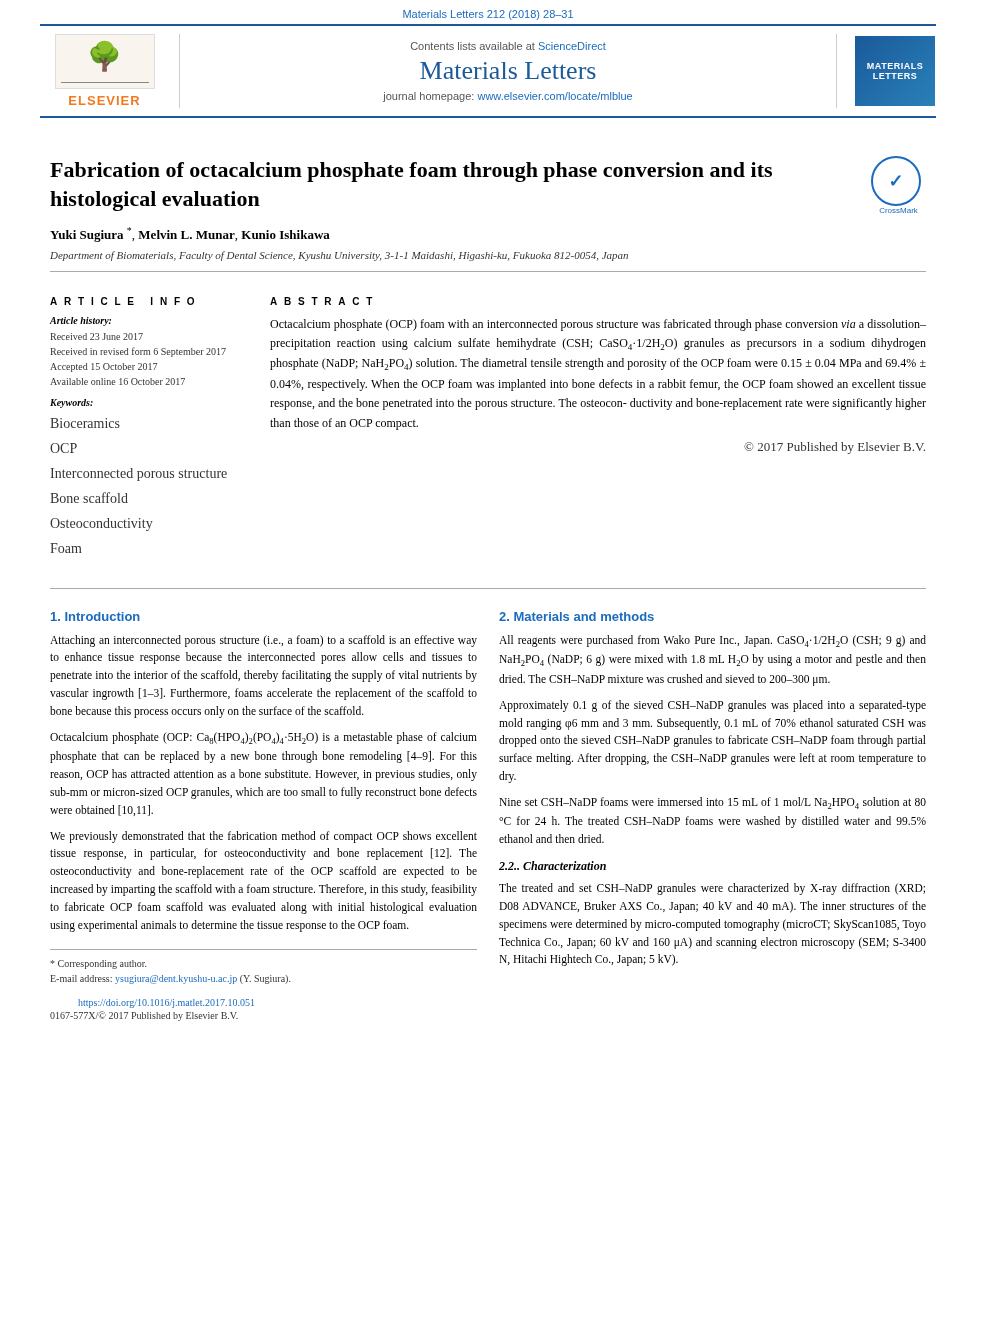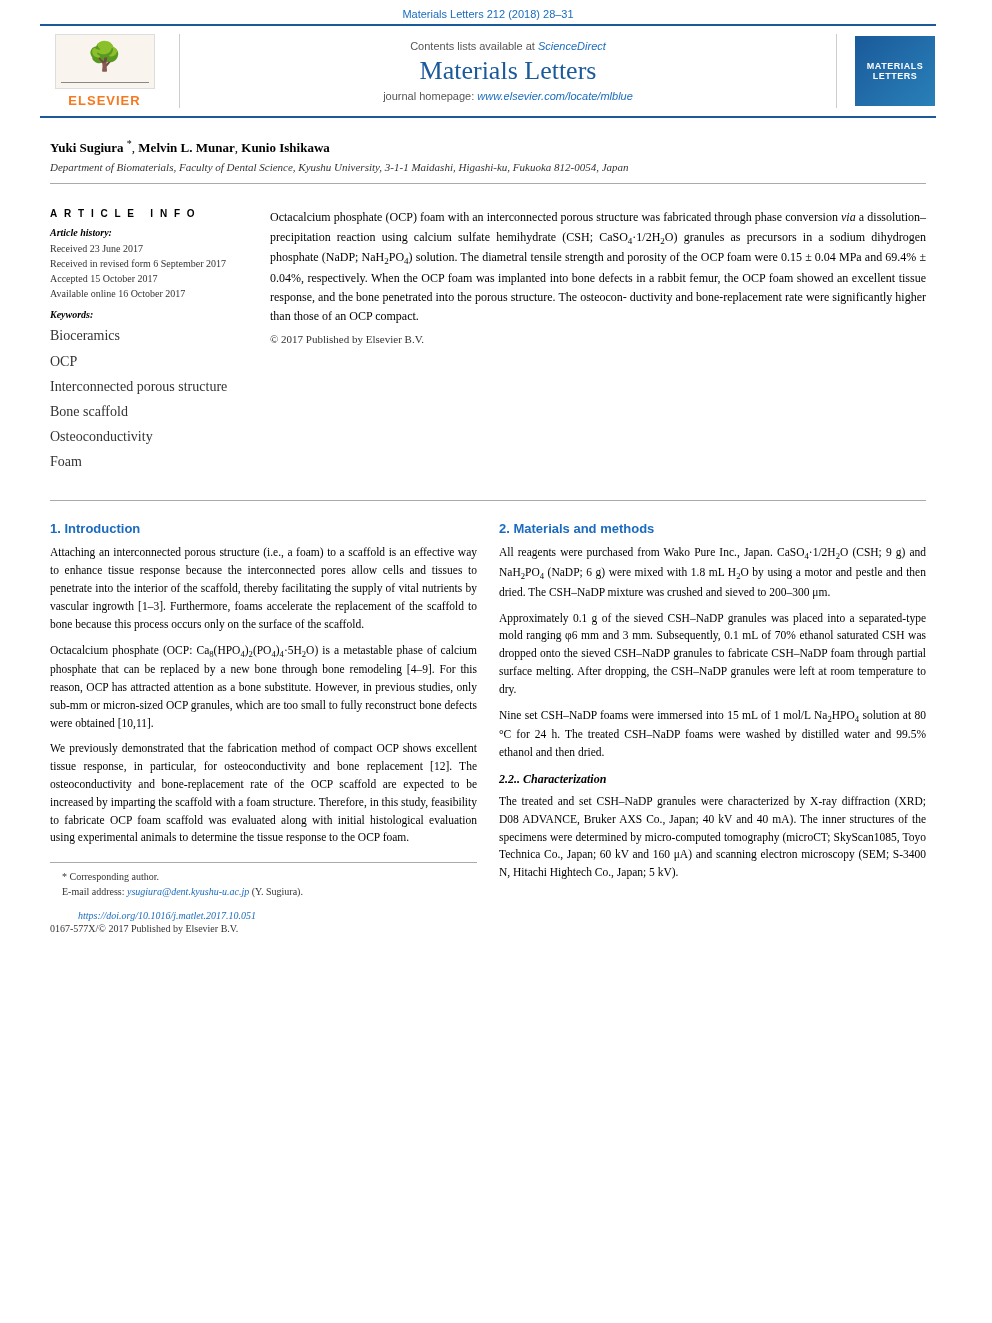"ScienceDirect" .blue { font-style: italic -> none }
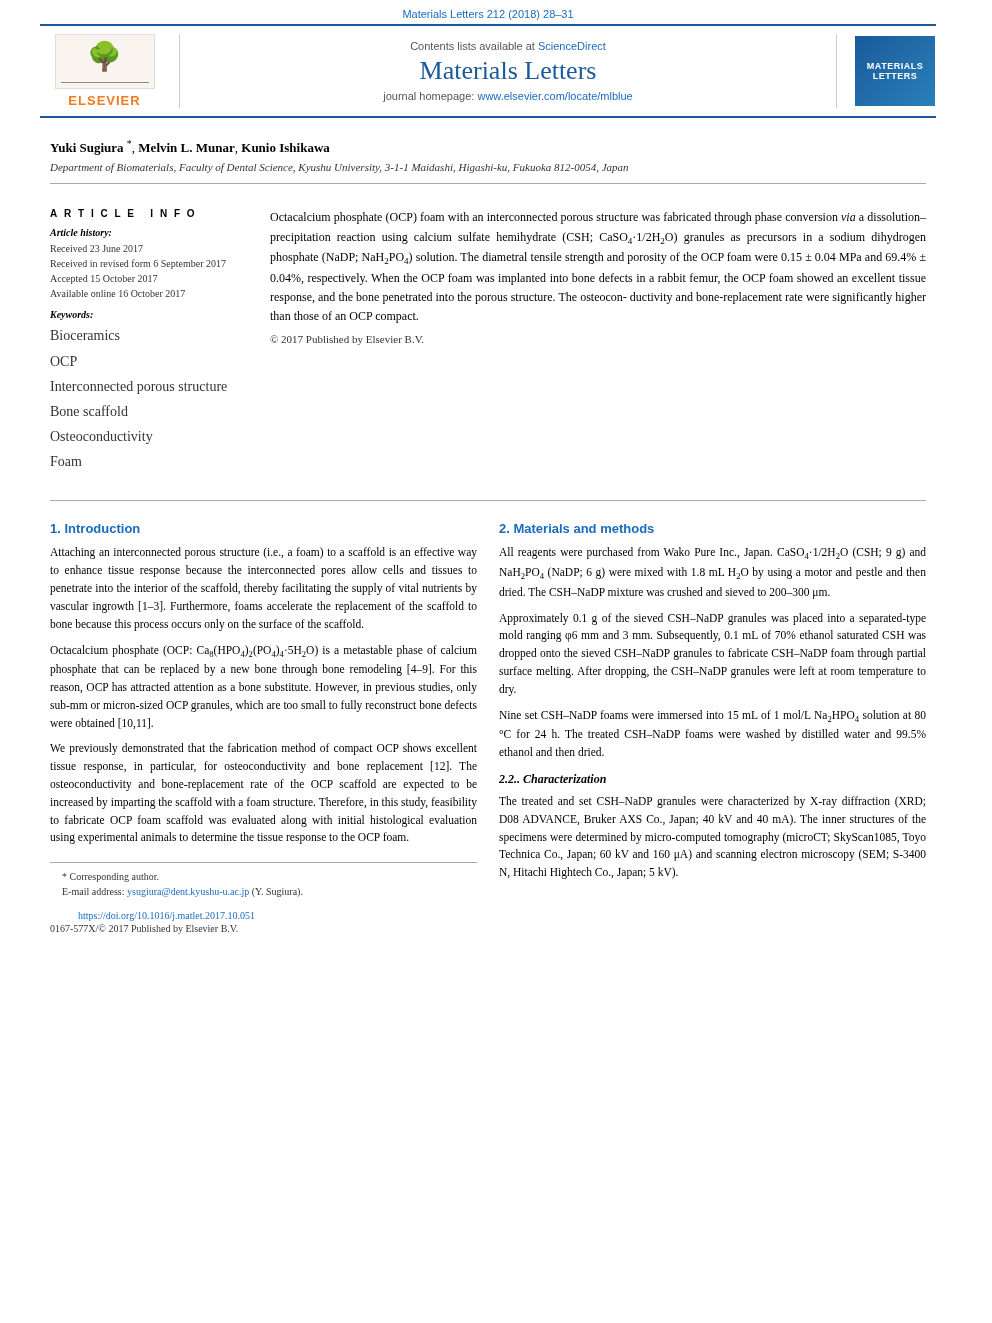"Fabrication of octacalcium phosphate" div { html: none -> <div> <div>Fabrication of octacalcium phosphate foam through phase conversion and its histological evaluation</div> <div> <div>✓</div> <div>CrossMark</div> </div> </div> }
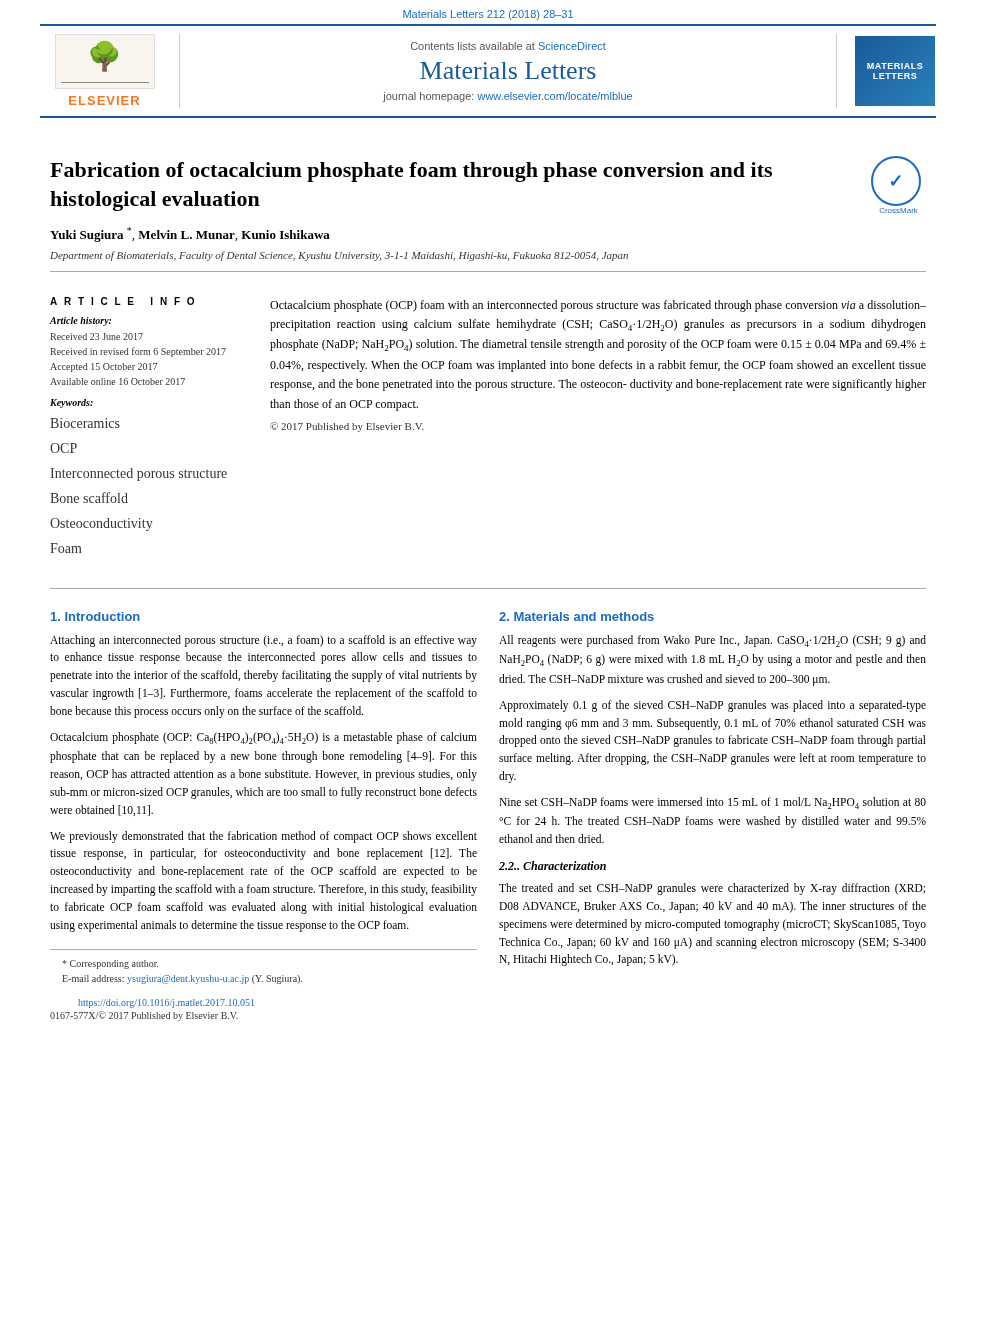"A B S T R" div.section-heading { html: none -> <div> A&nbsp;B&nbsp;S&nbsp;T&nbsp;R&nbsp;A&nbsp;C&nbsp;T </div> }
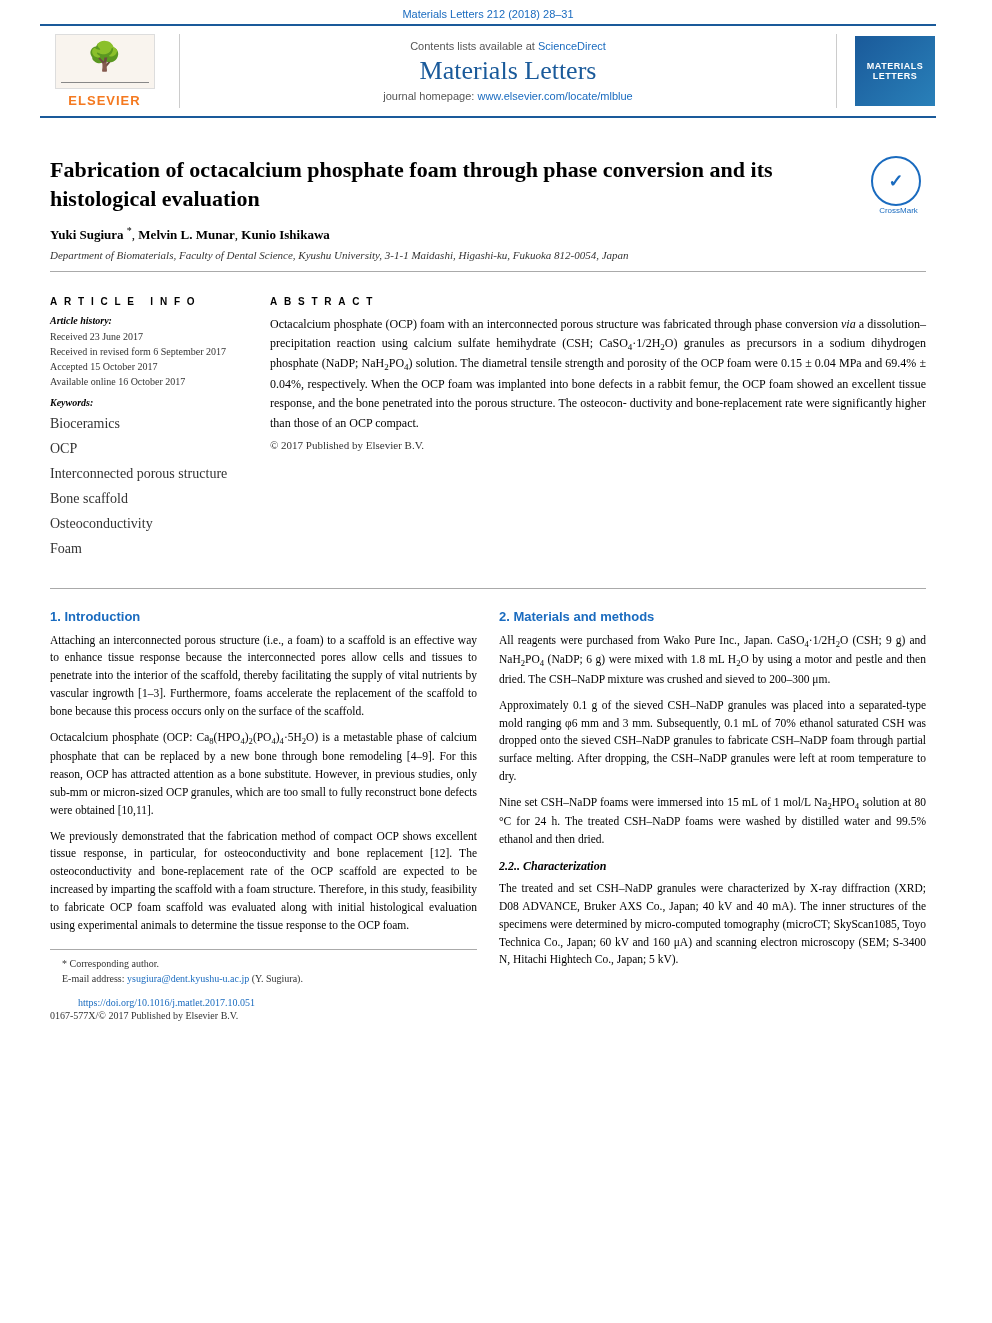"© 2017 Published by Elsevier" .copyright-line { font-size: 11px -> 13px; text-align: none -> right }
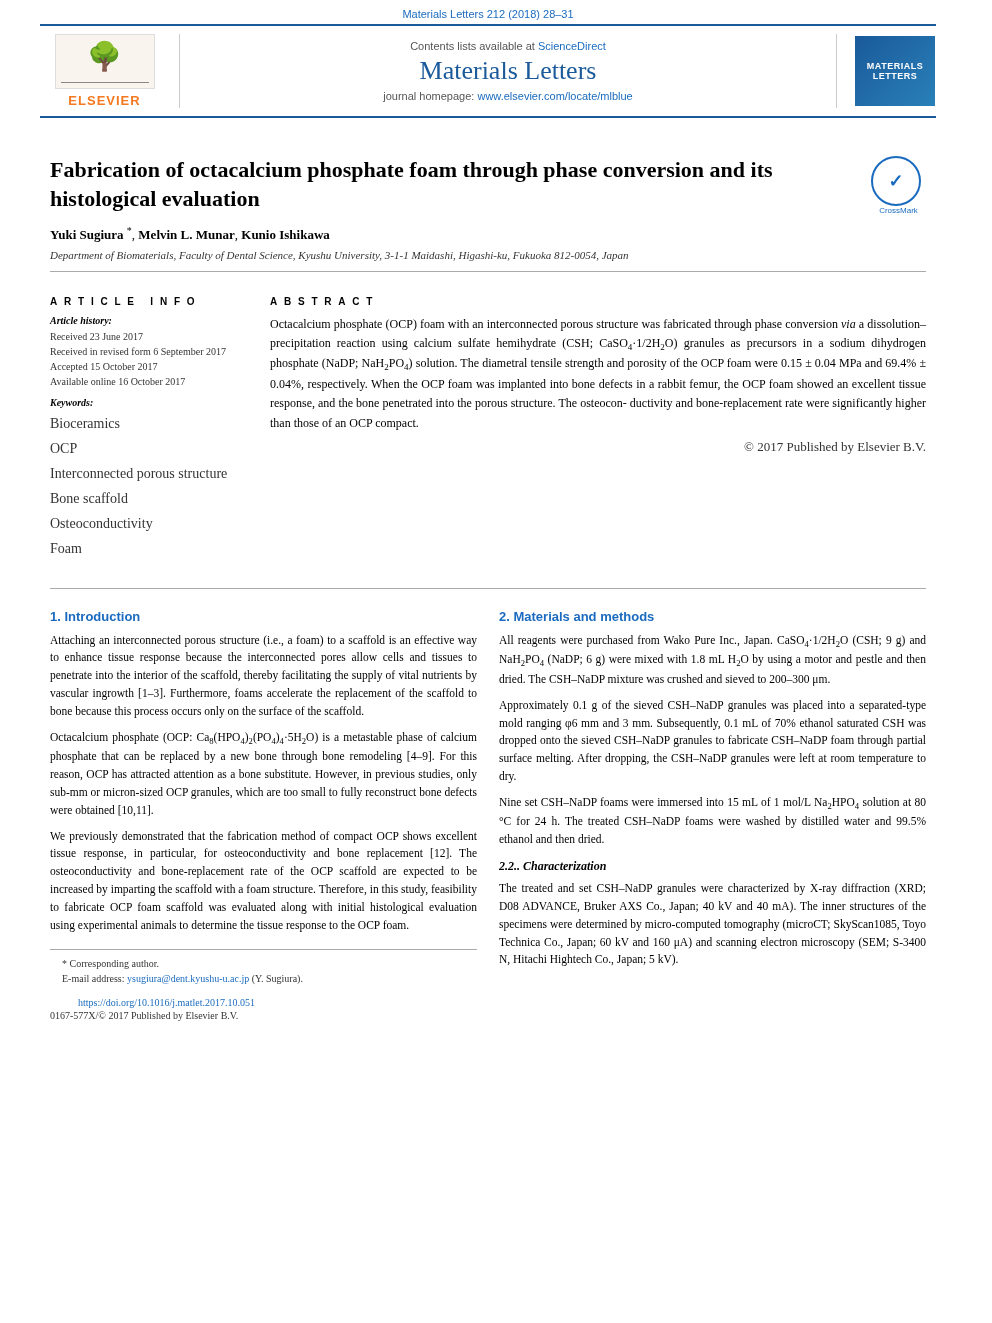"* Corresponding author." .footnote-text { margin-left: 12px -> none }
